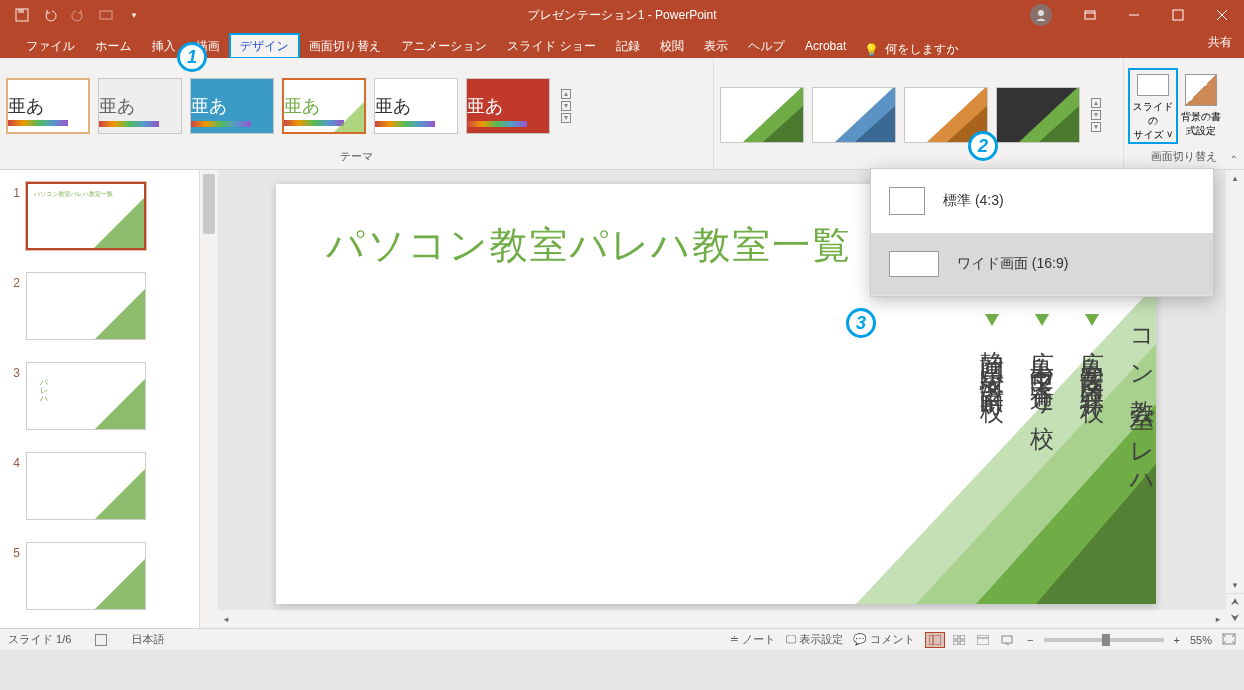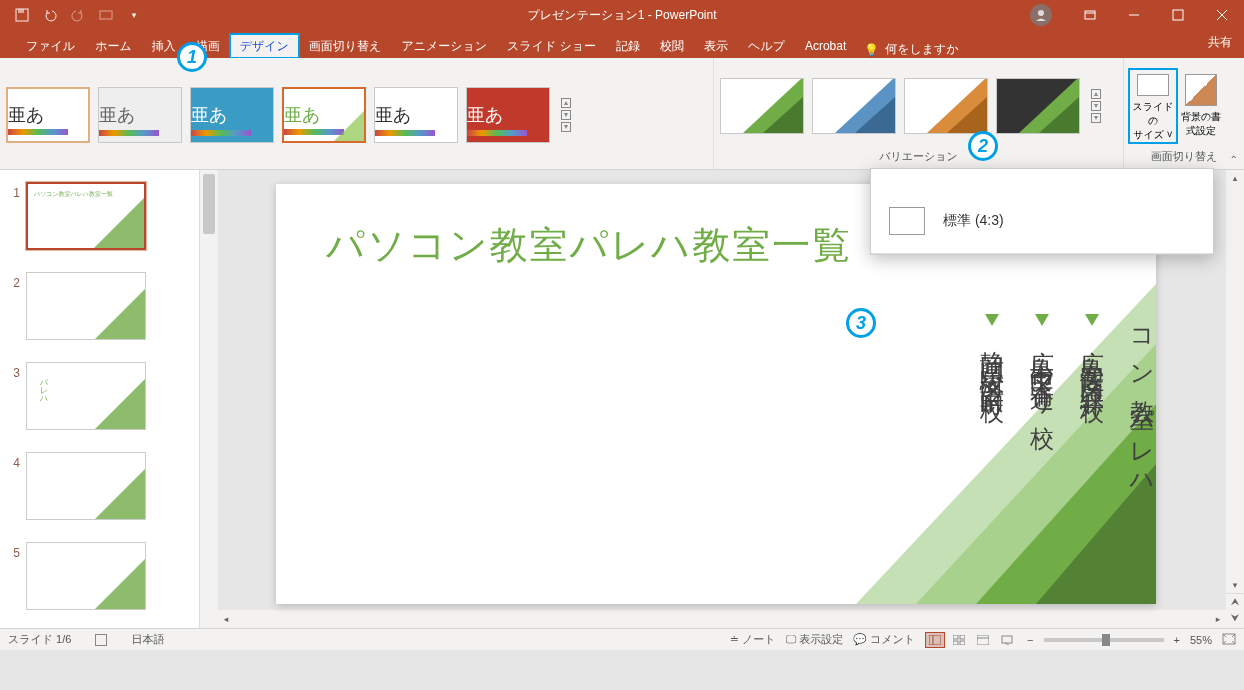"テーマ" div.group-label { html: none -> <div>テーマ</div> }
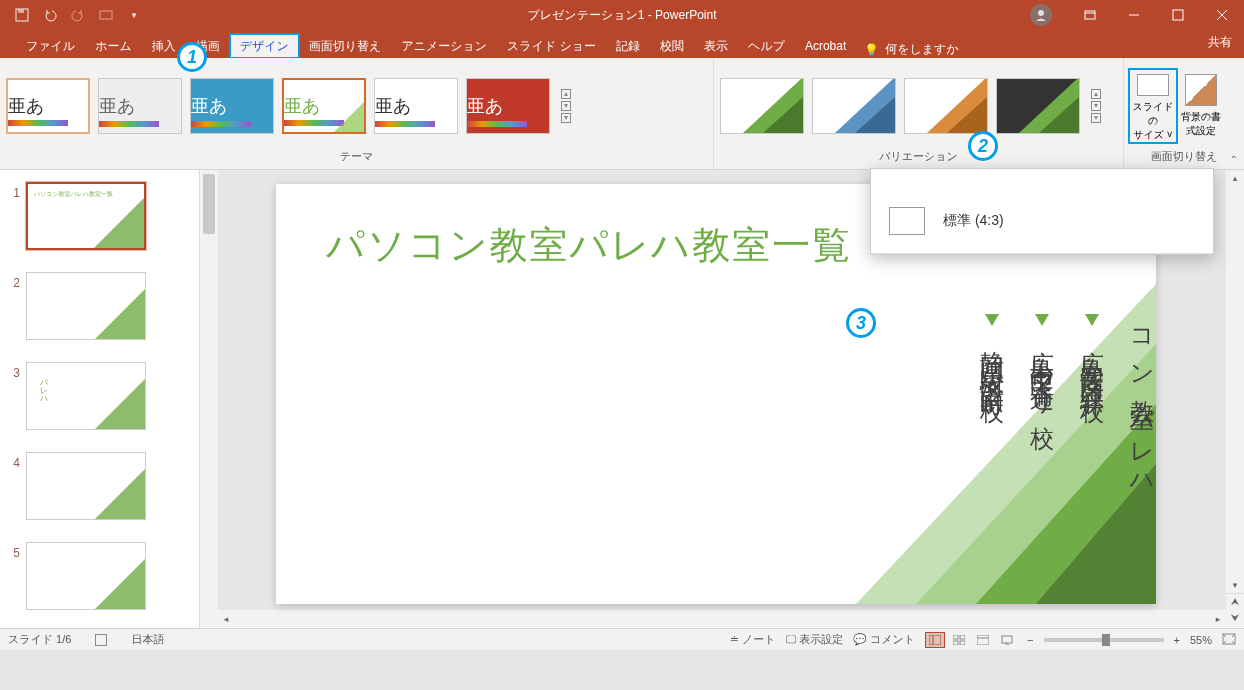"バリエーション" div.group-label { html: <div>バリエーション</div> -> none }
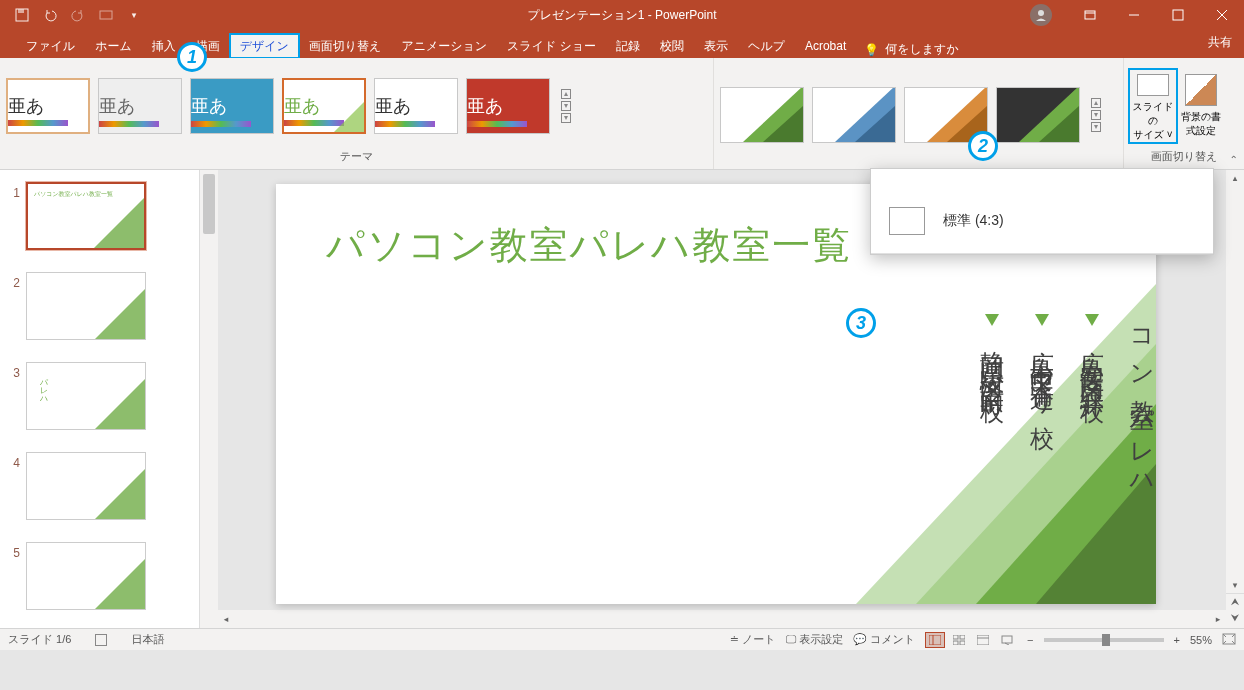"標準 (4:3)" .menu-item { margin-top: 20px -> none }
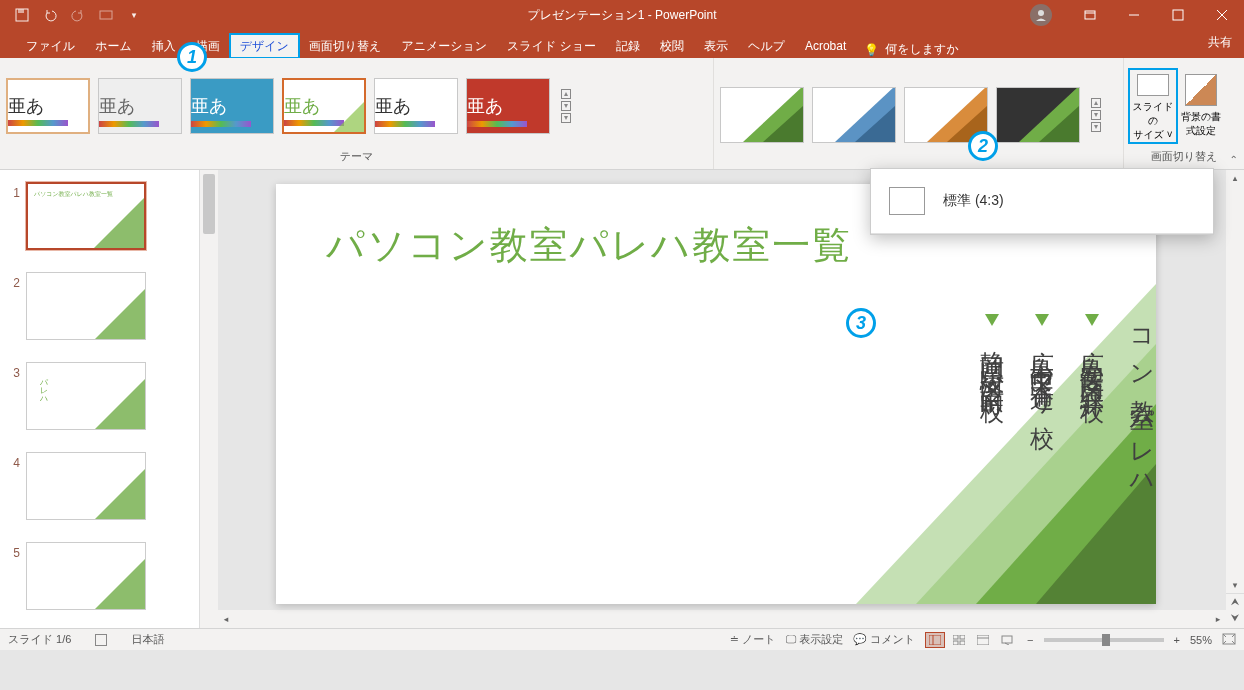"ワイド画面 (16:9)" div.menu-item { html: none -> <div> <div></div> <span>ワイド画面 (16:9)</span> </div> }
